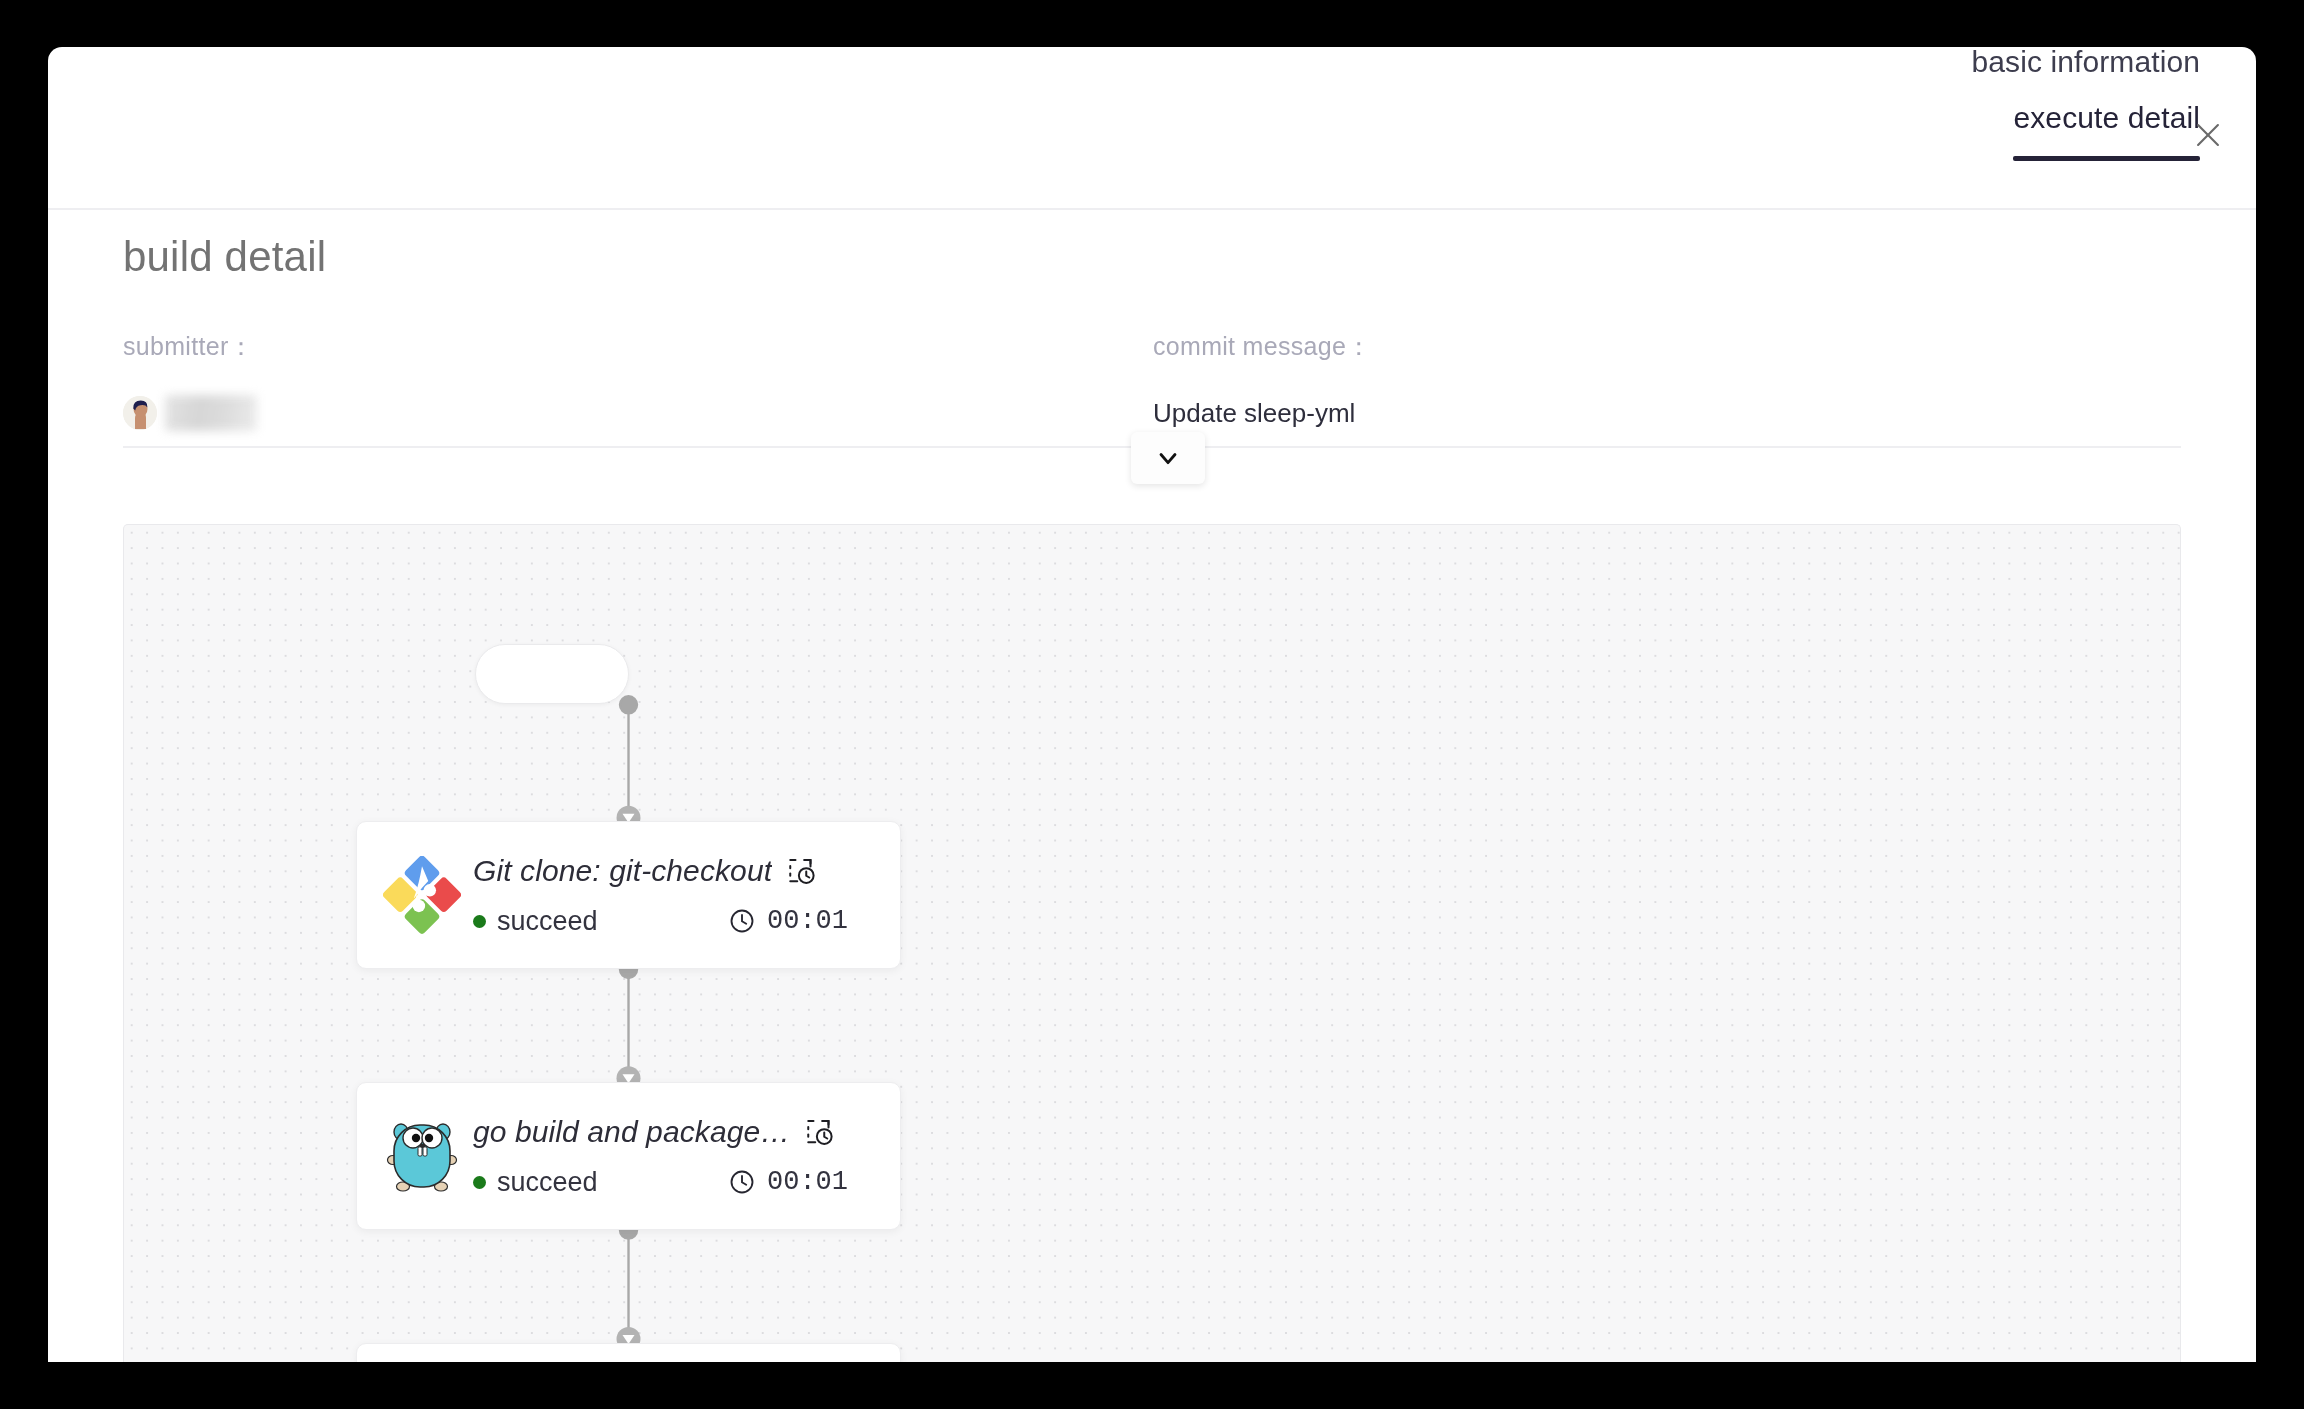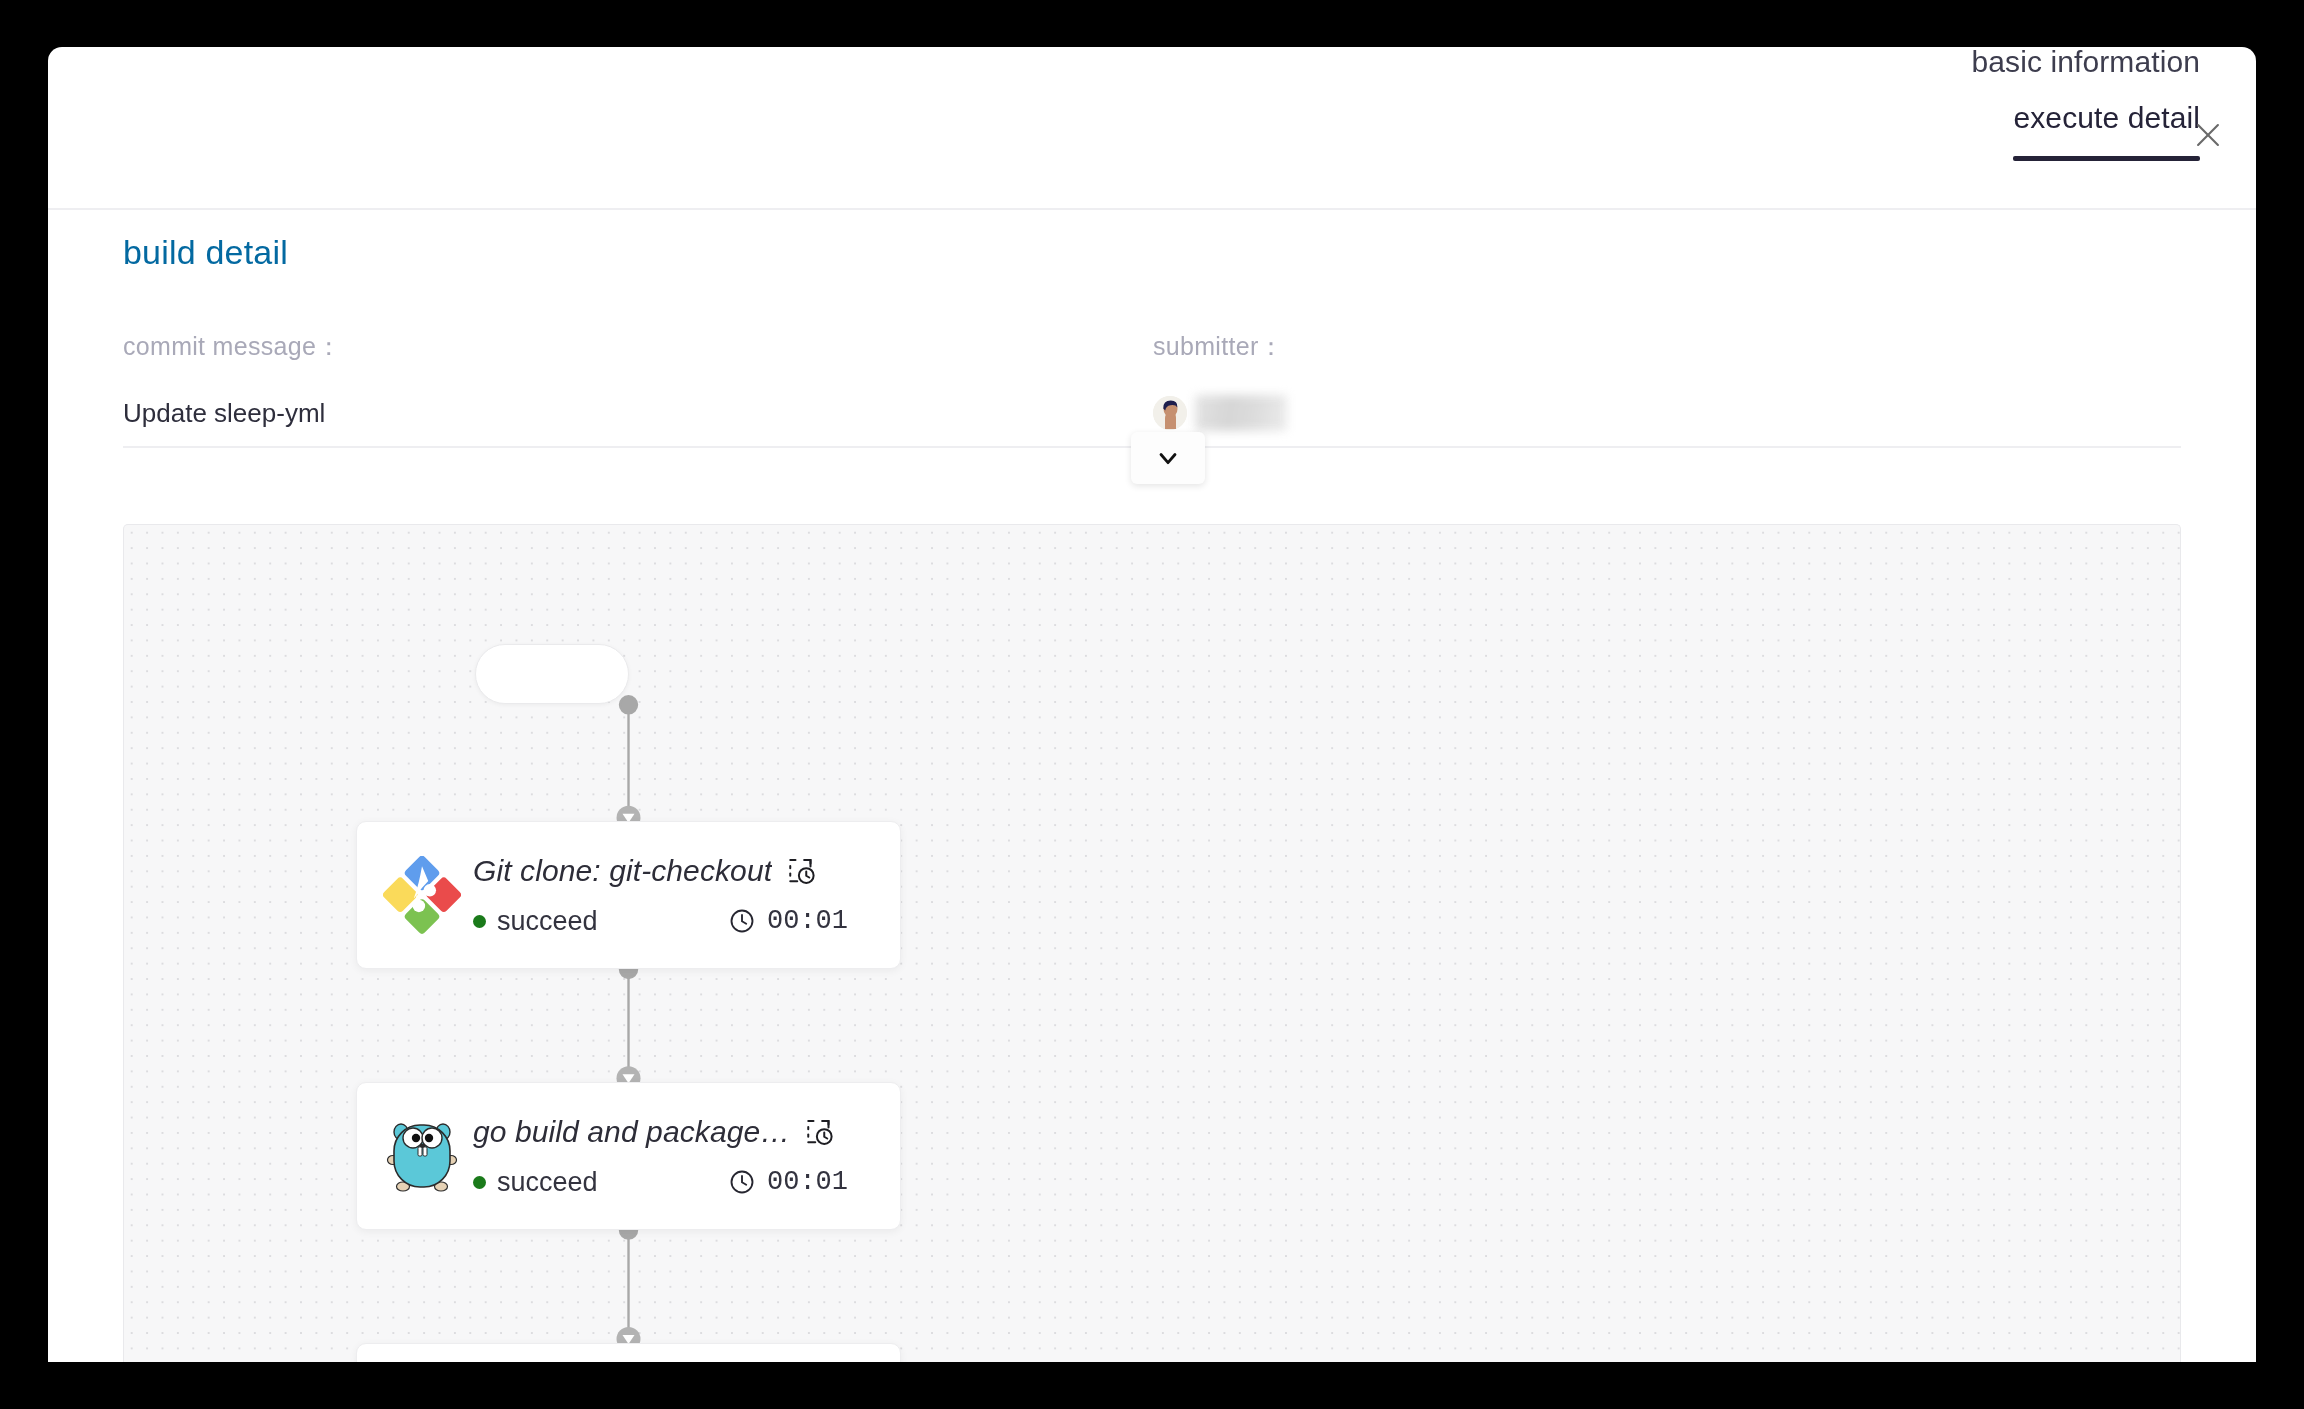"build detail" #build-title { color: #0369a1 -> #737373; font-size: 34px -> 42px }
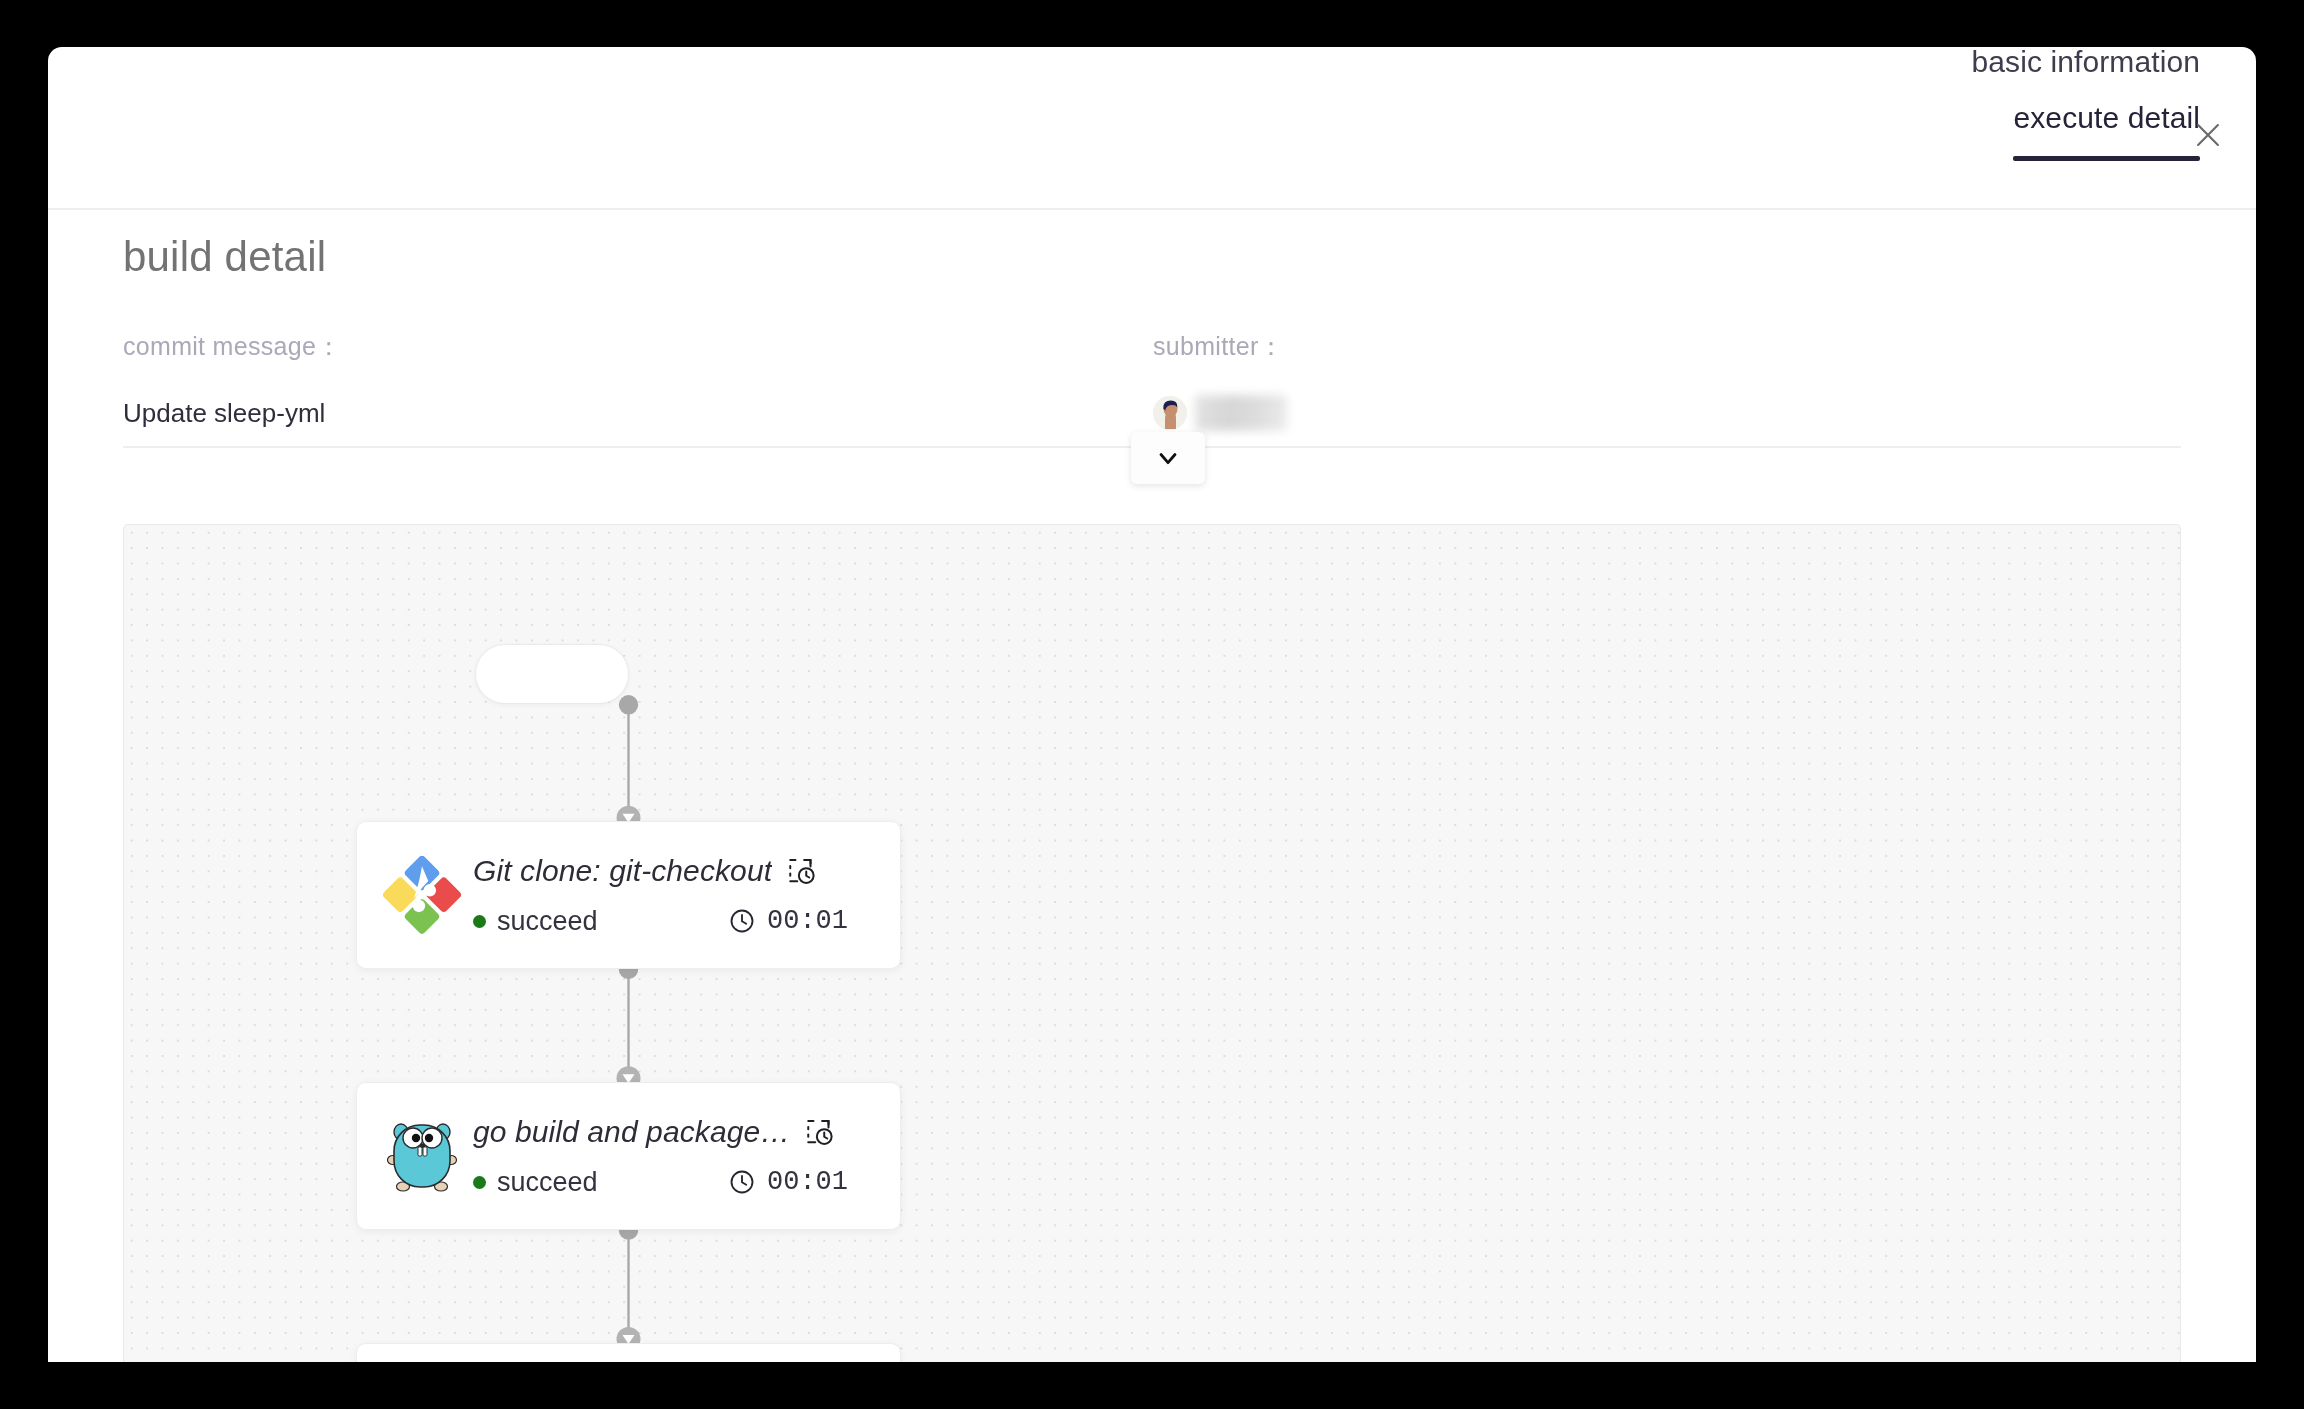"commit message：" div.meta-col { order: before "submitter：" -> after "submitter：" }
